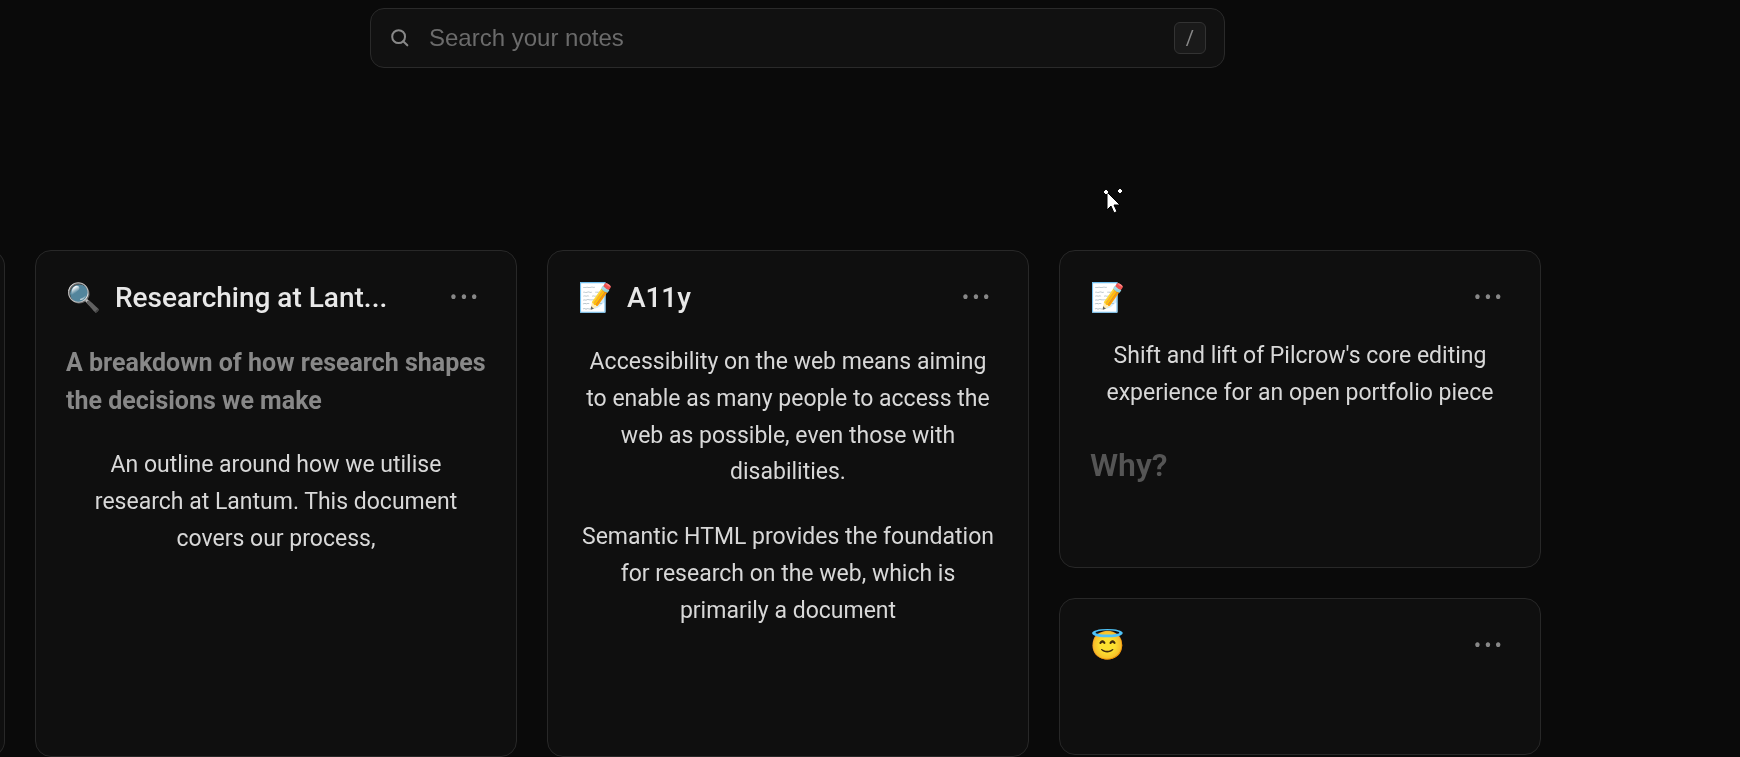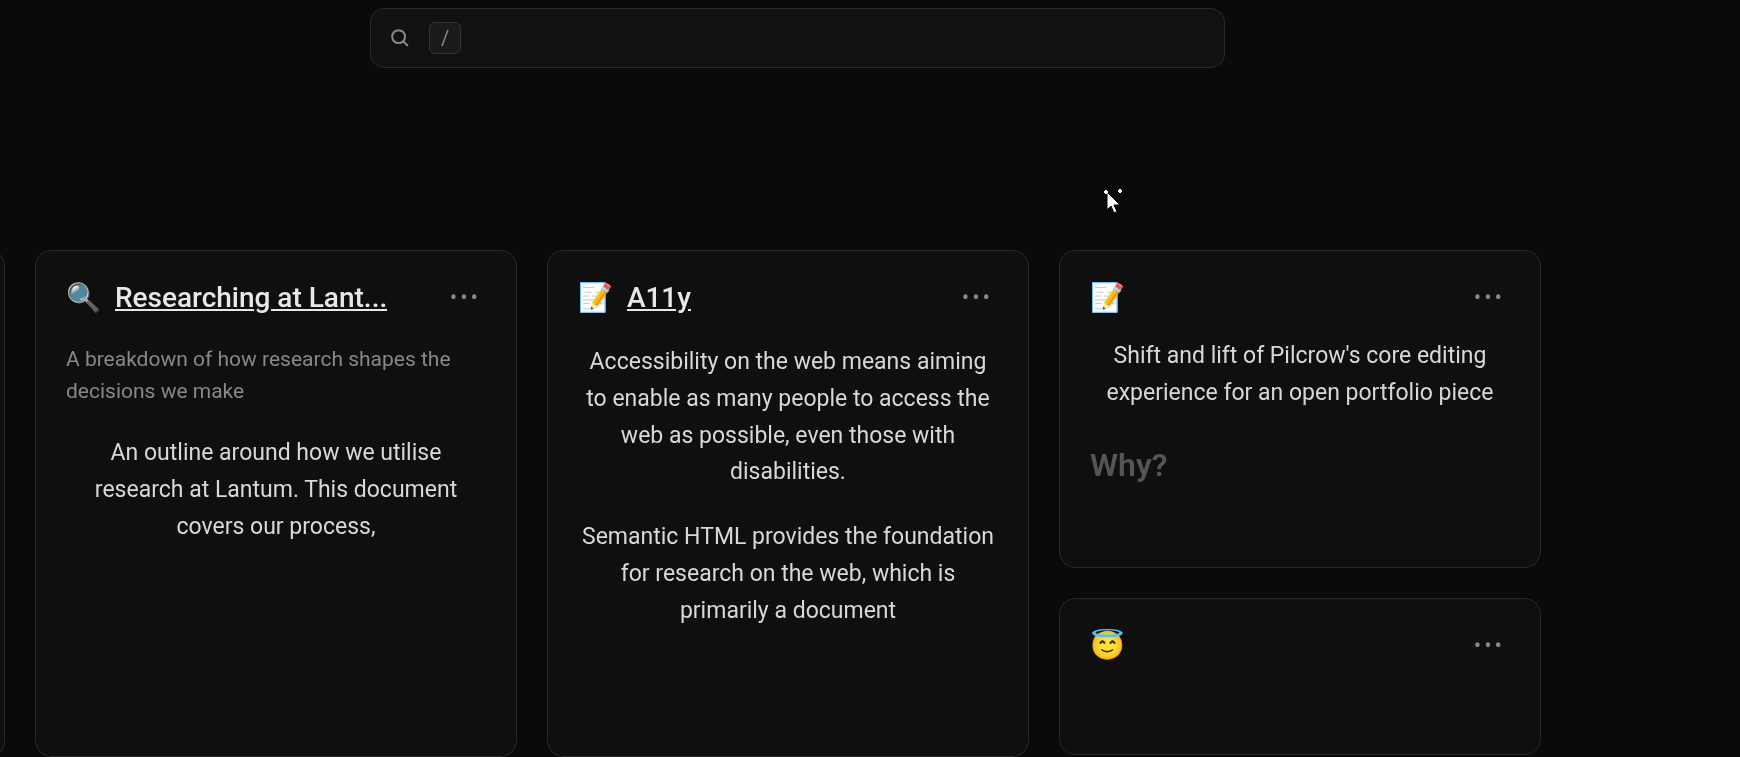"Search your notes" input.search-input { html: none -> <input> }
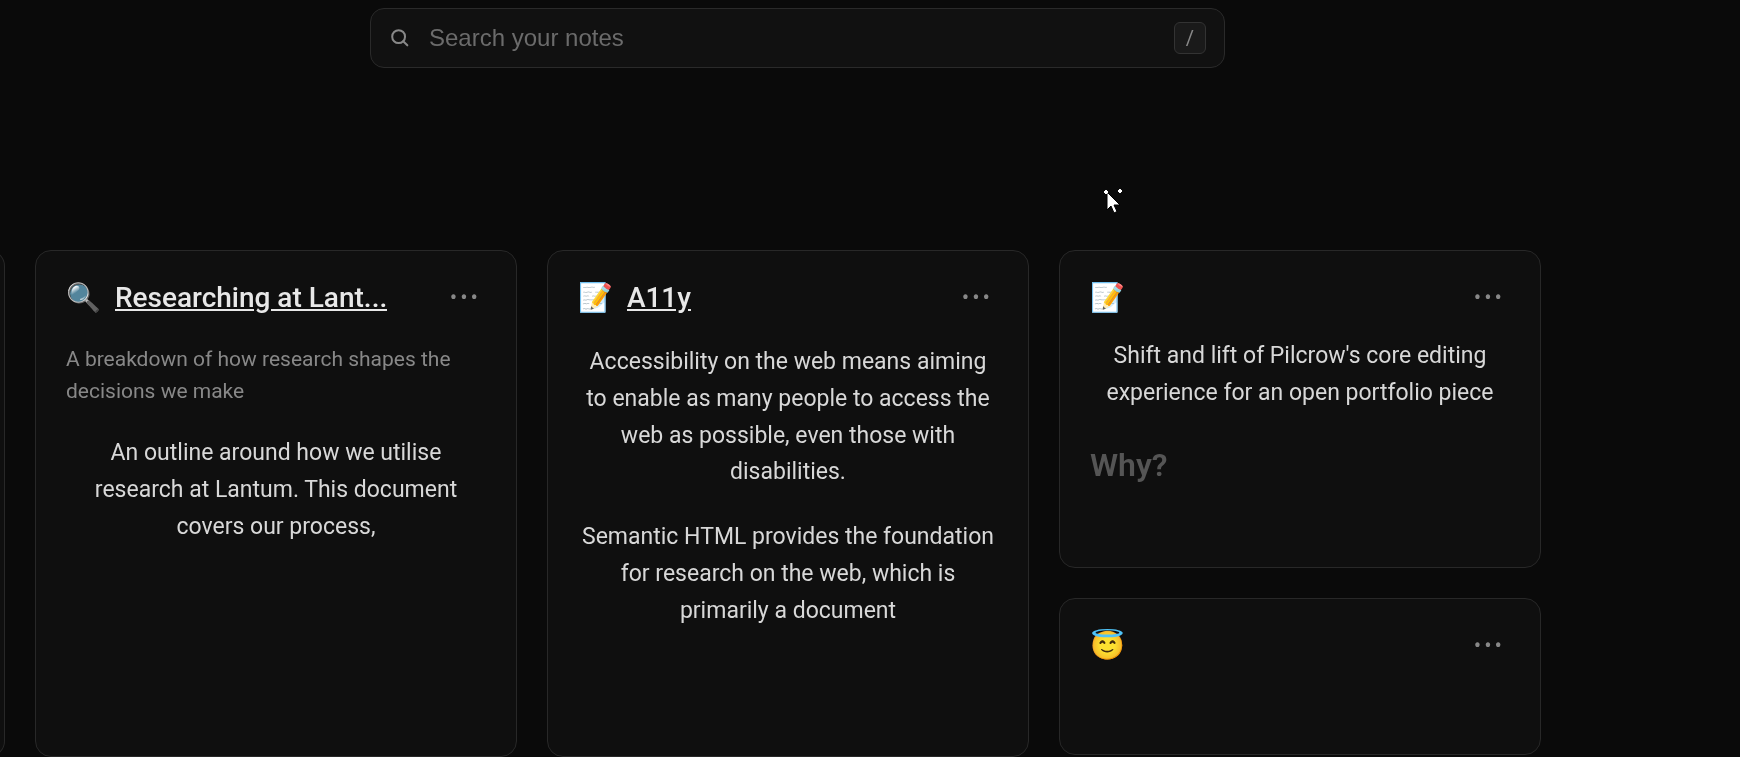"Researching at Lant..." .card-title { text-decoration: underline -> none }
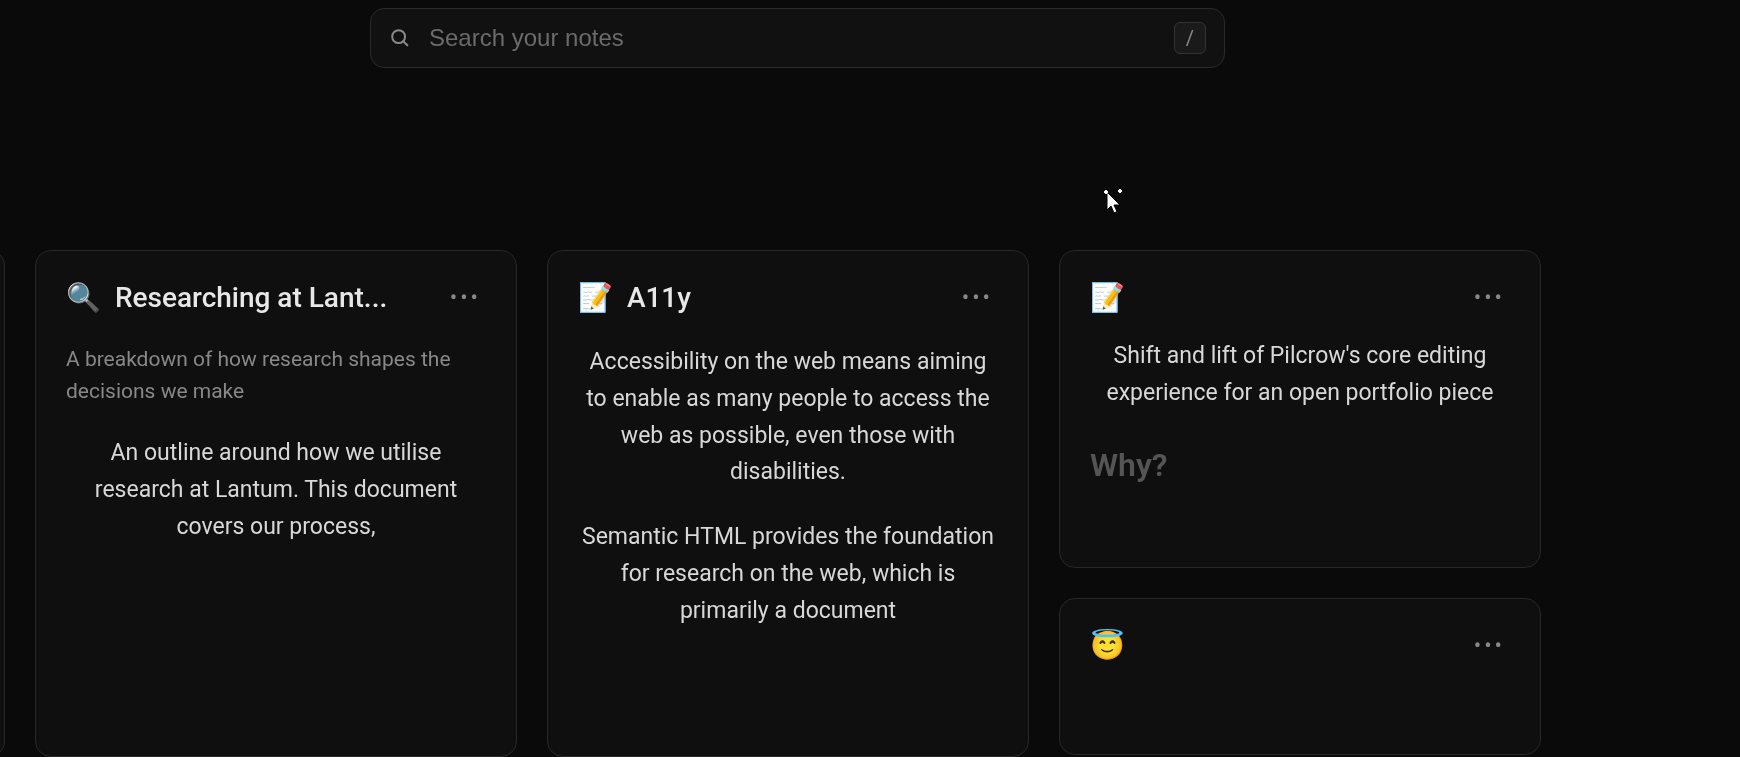"A breakdown of how research" .card-subtitle { font-size: 21px -> 25px; font-weight: 400 -> 700 }
